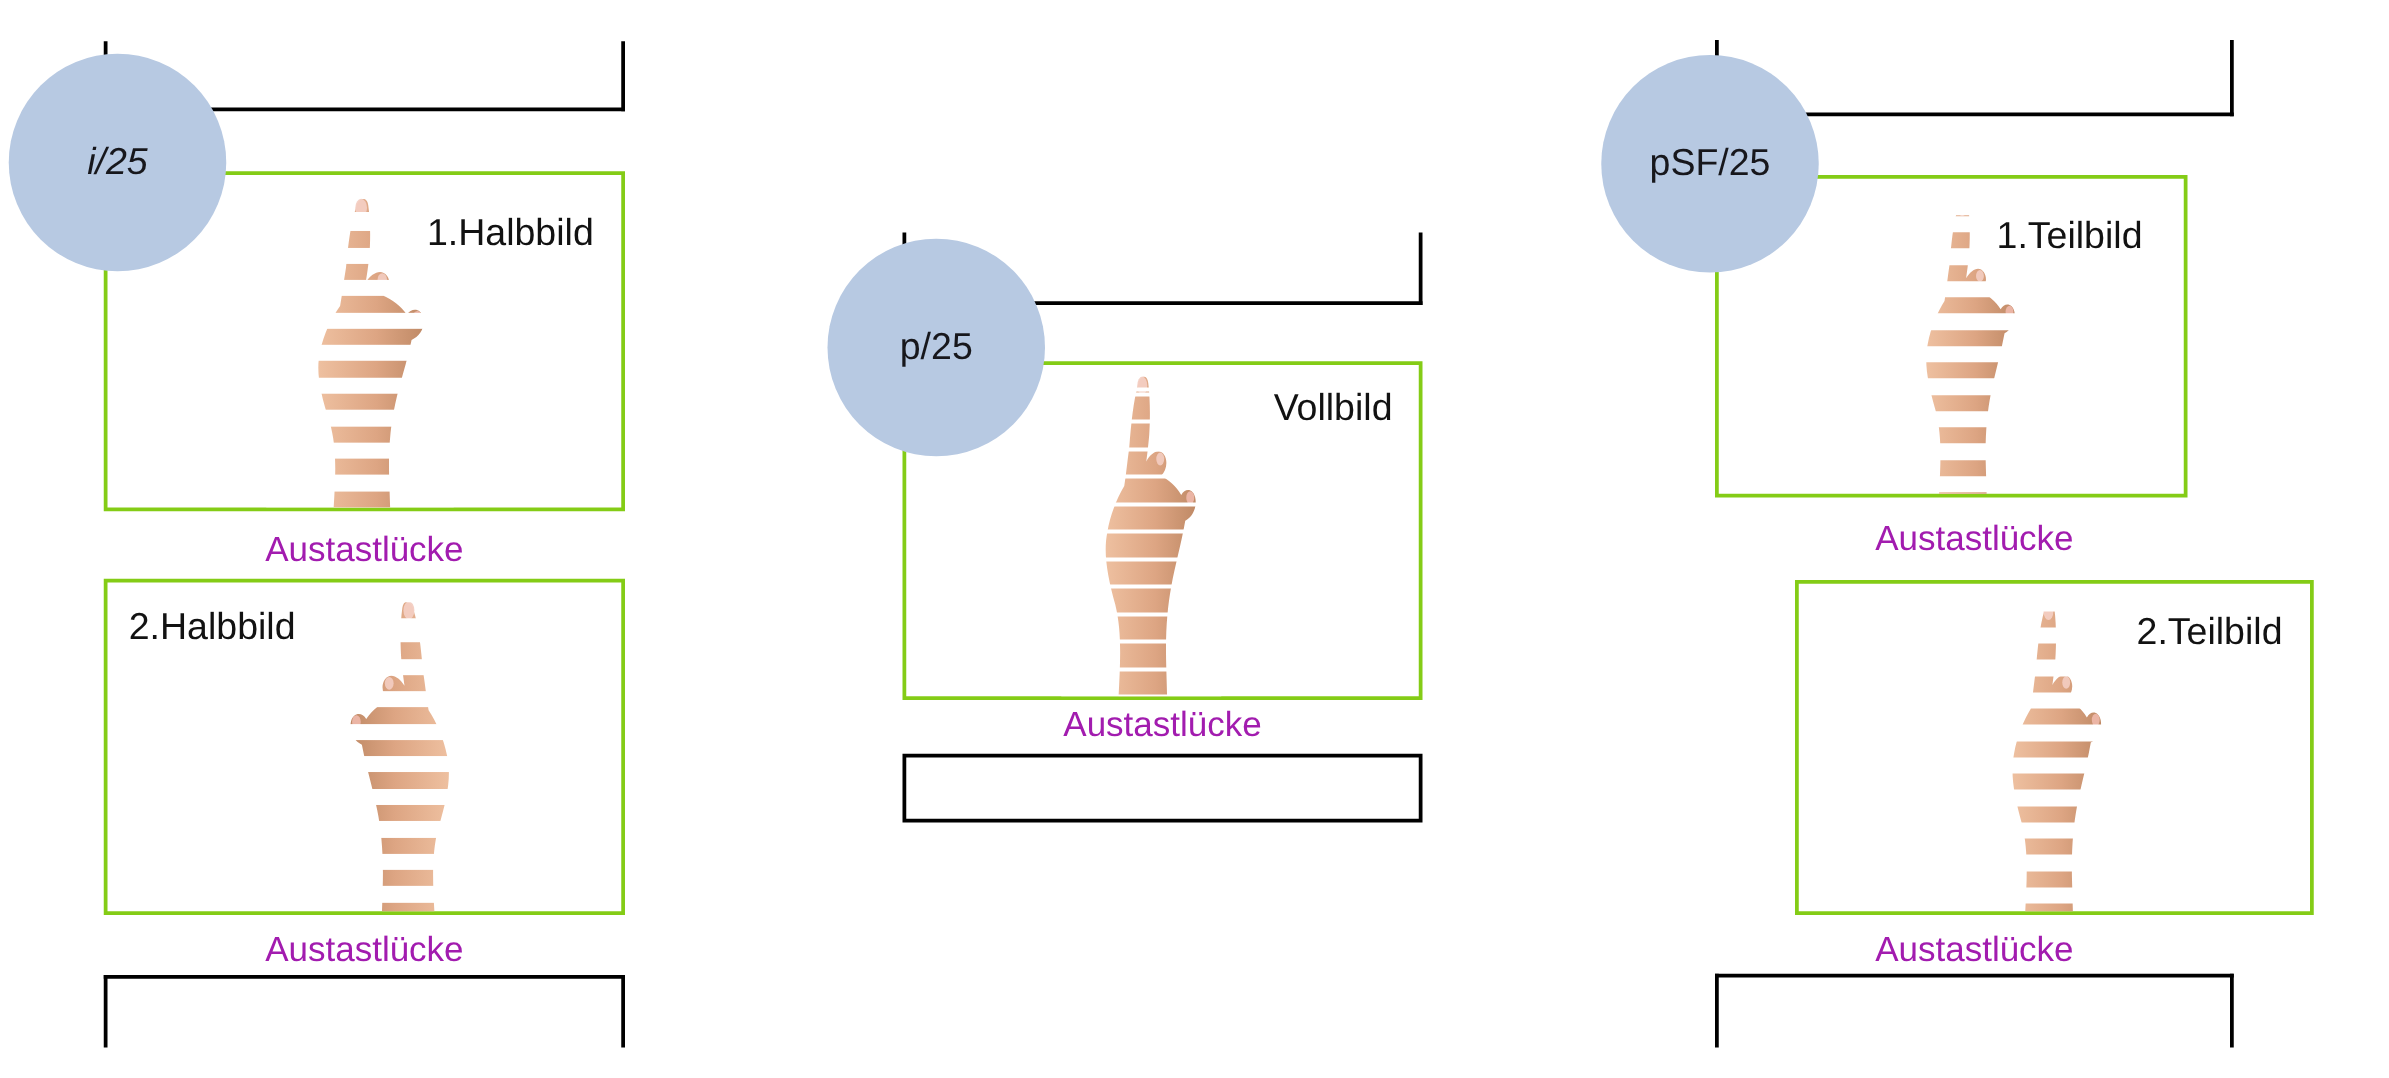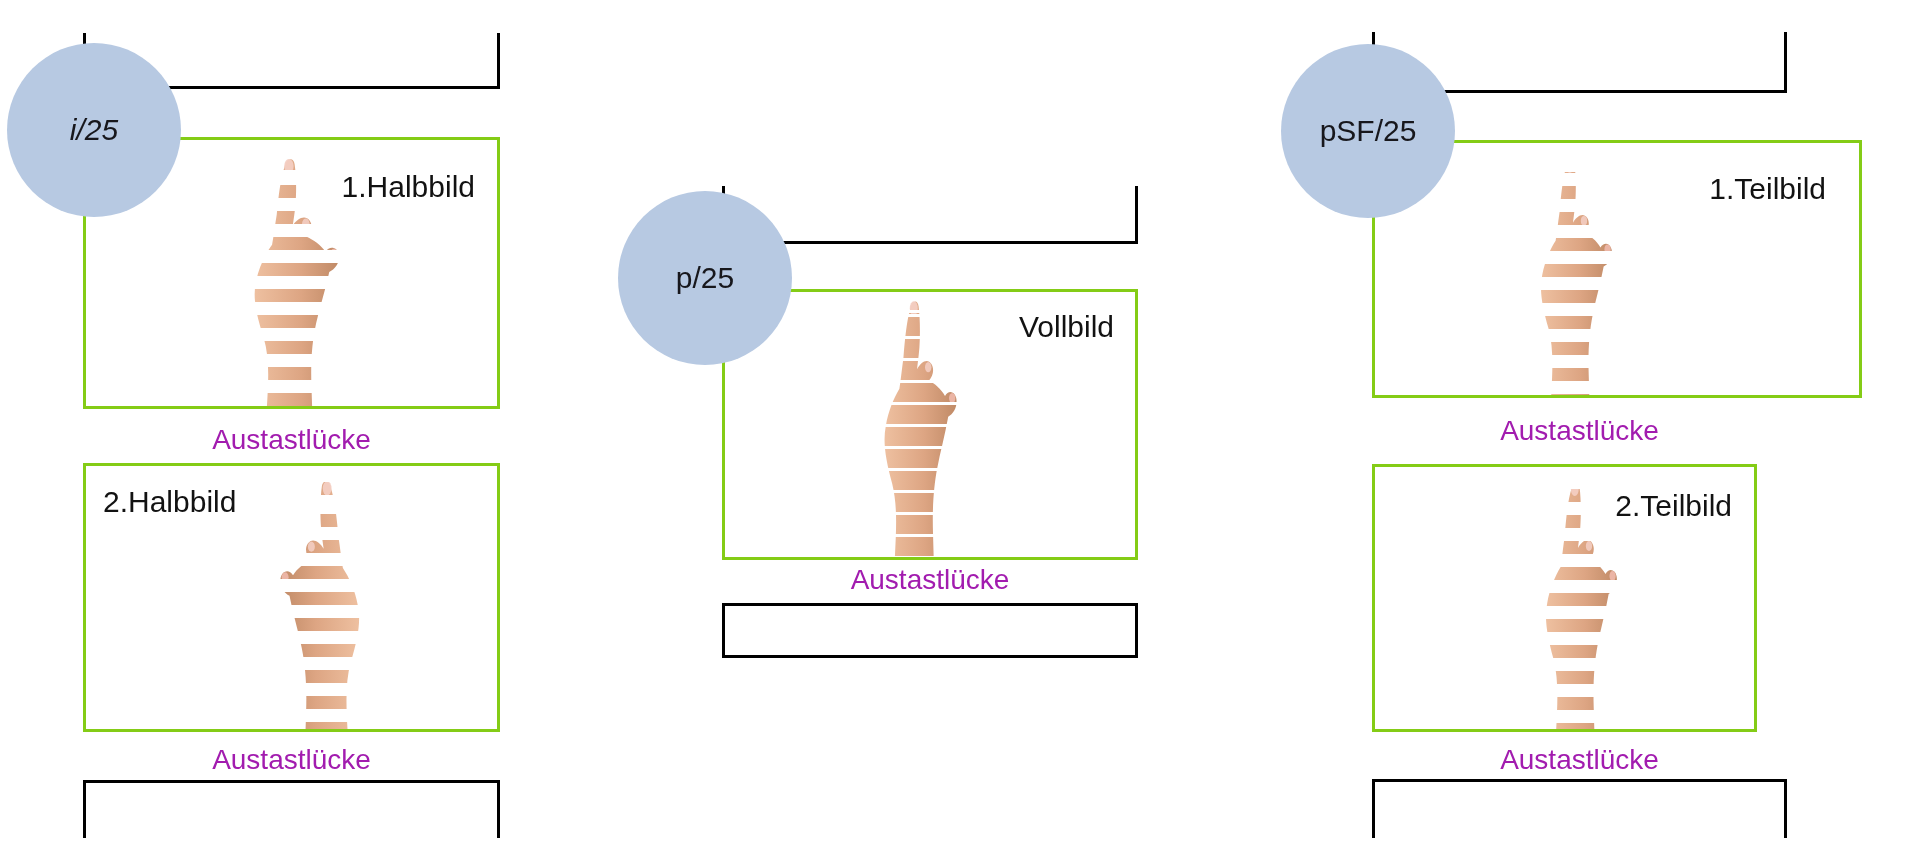"1.Teilbild" div.frame { width: 490px -> 378px }
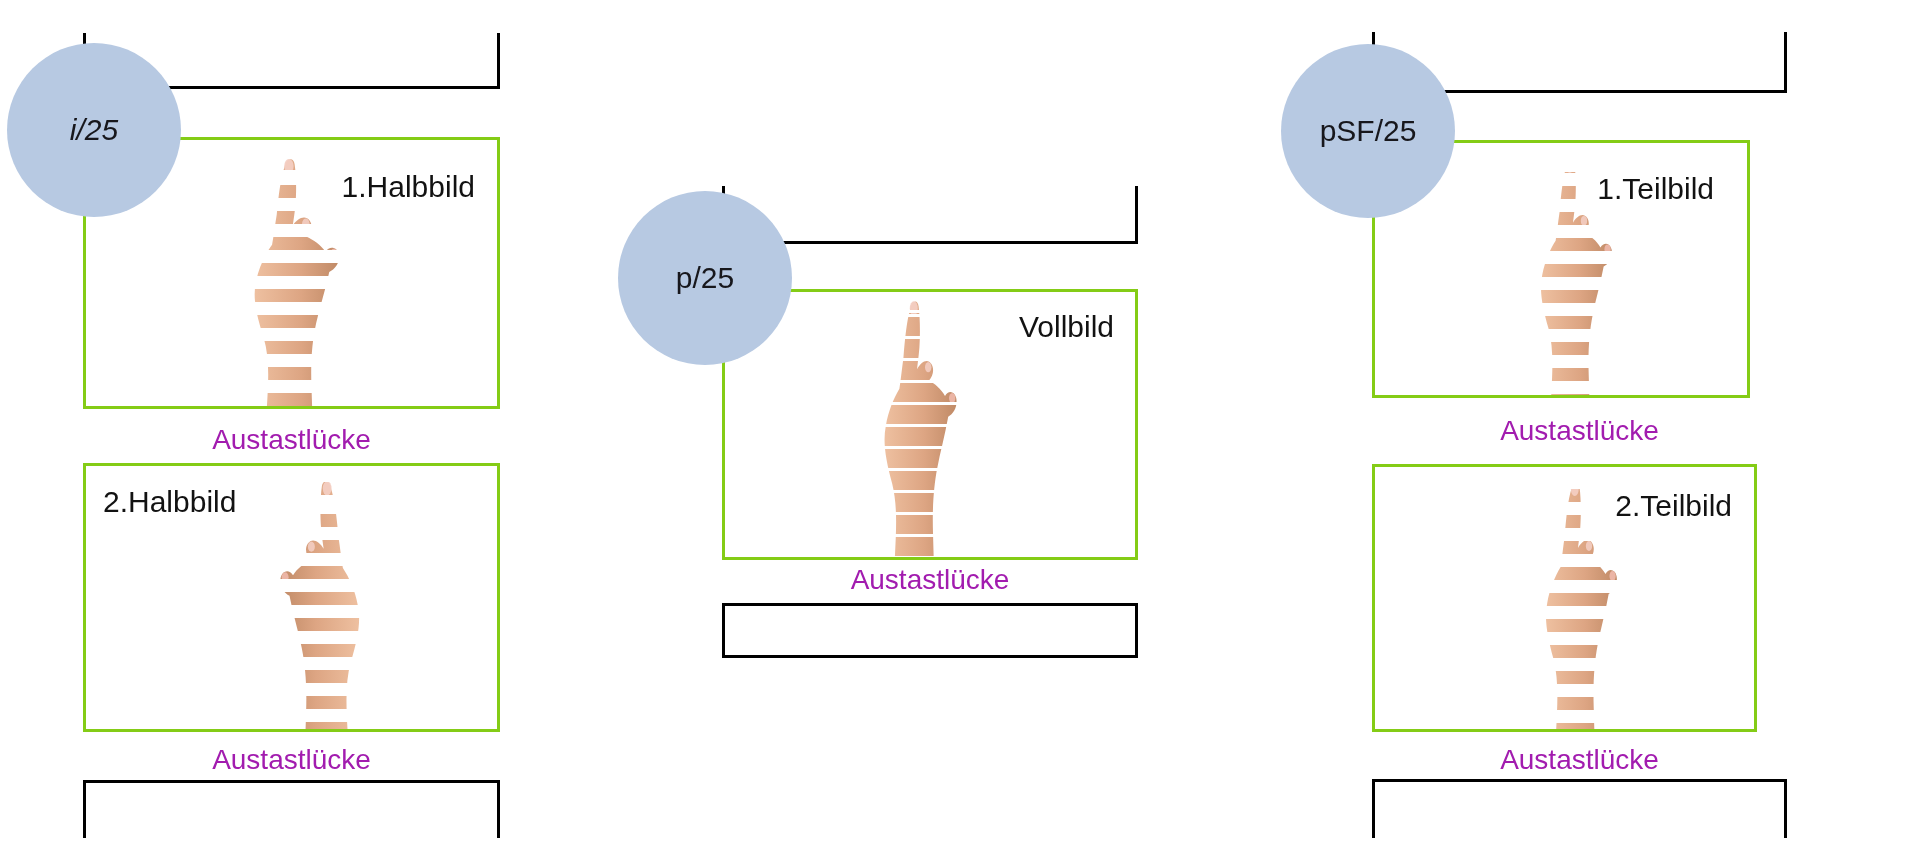"p/25" div.badge { left: 618px -> 662px }
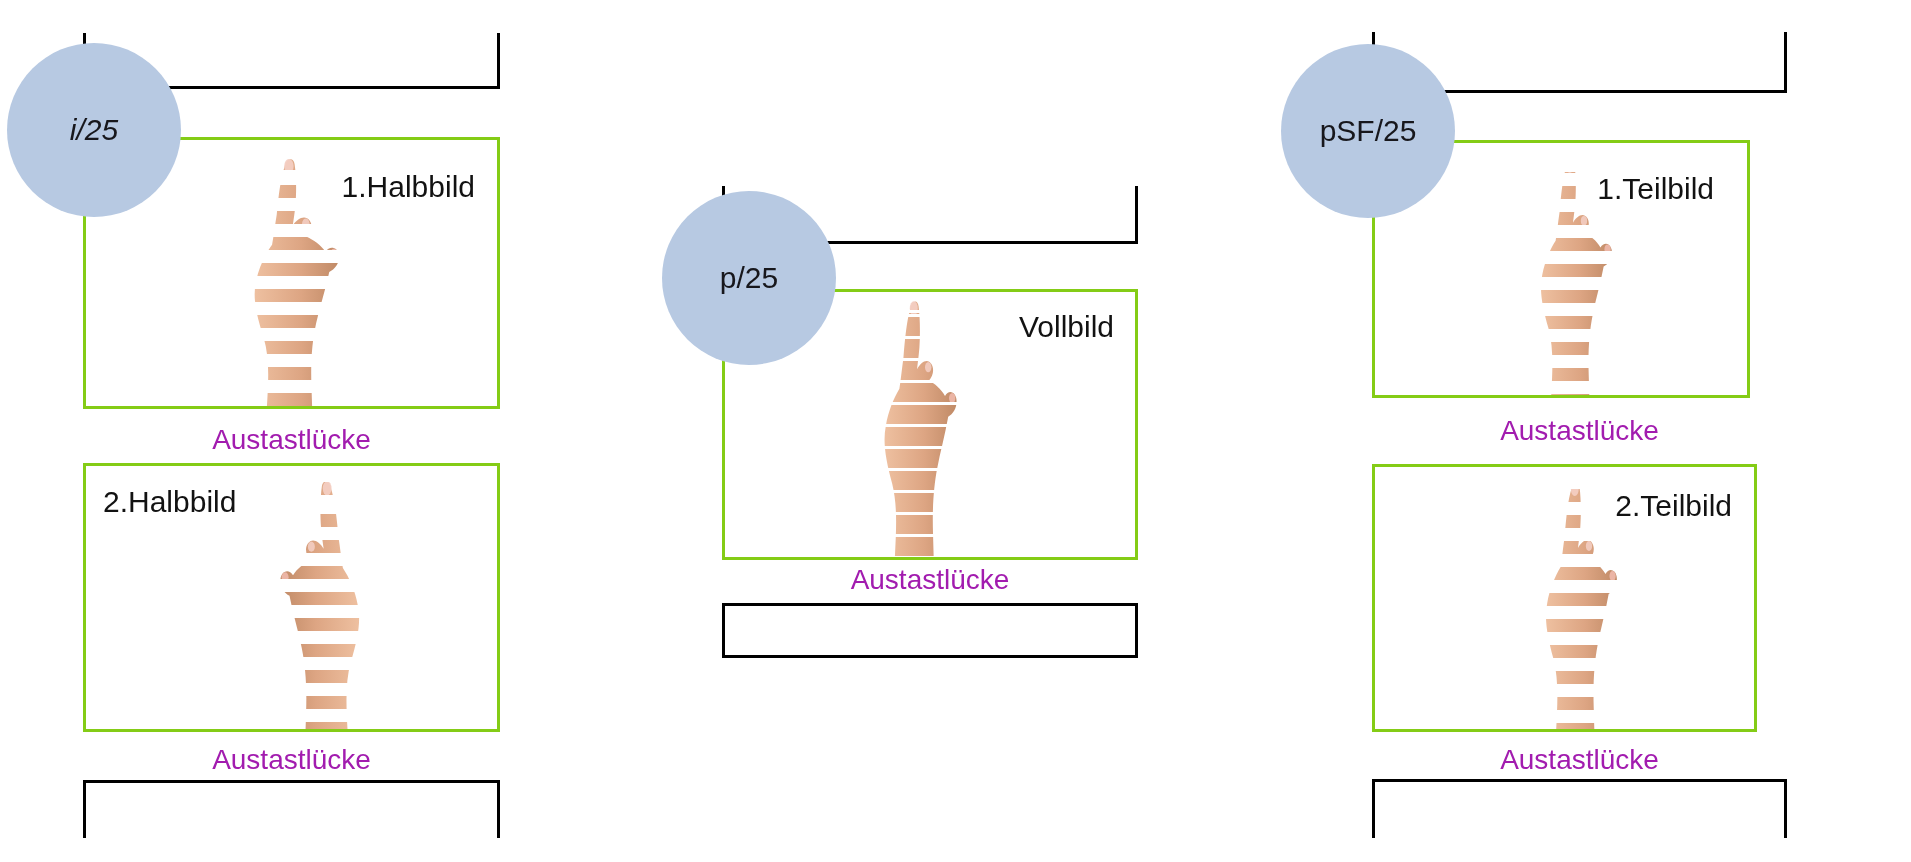"2.Teilbild" div.frame { left: 1372px -> 1436px; width: 385px -> 415px }
